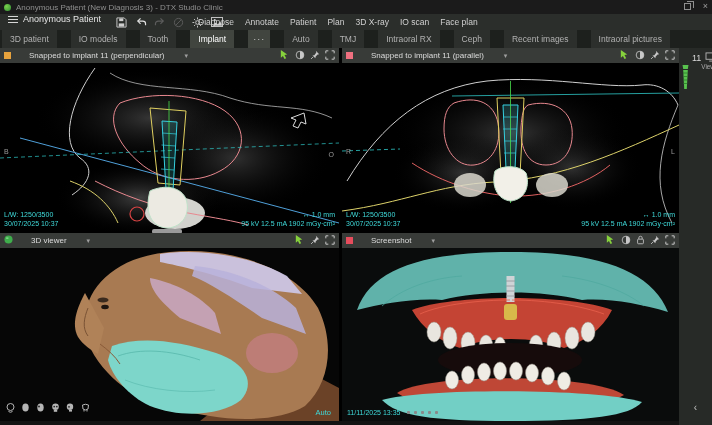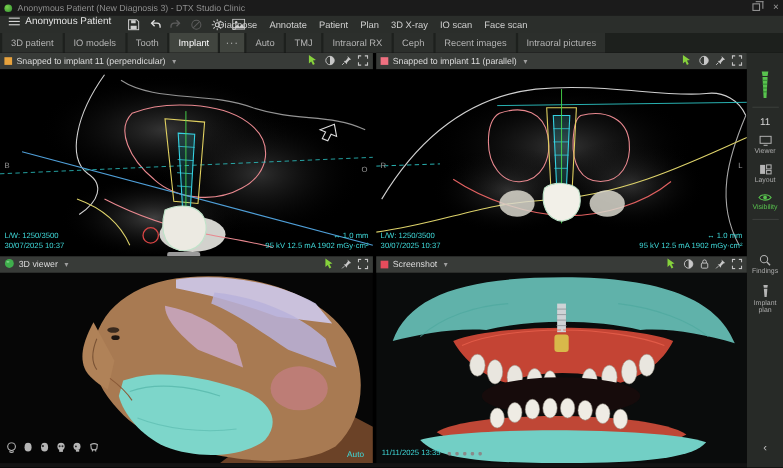"Face scan" span { text: scan -> plan }
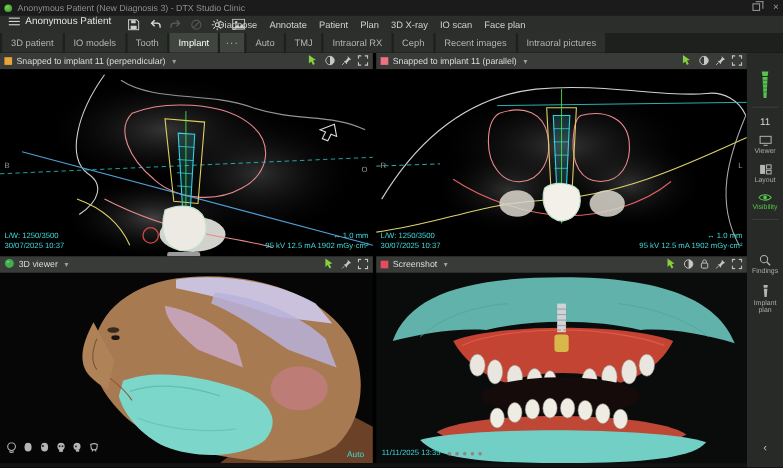"3D patient" .tabbar { gap: 2px -> 14px }
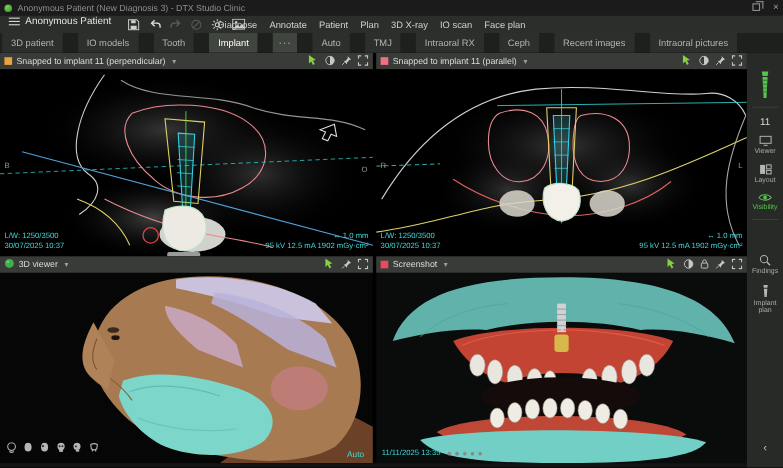"Snapped to implant 11 (perpendicular)" .vp-header { gap: 4px -> 18px }
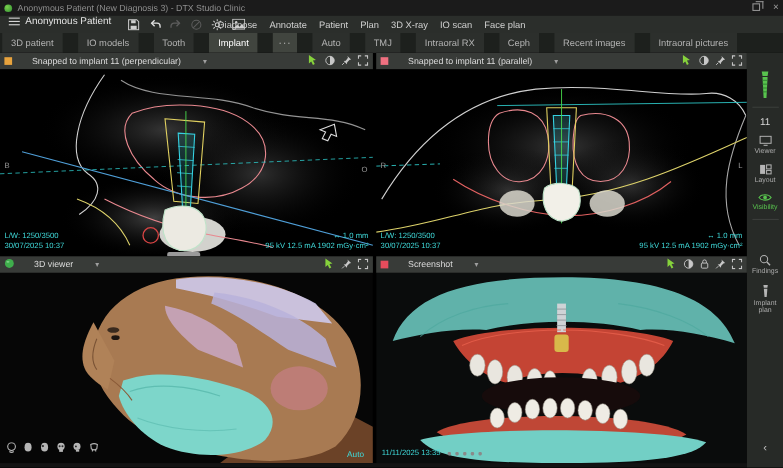"11" .sidebar { align-items: center -> flex-start; flex-direction: column -> row }
